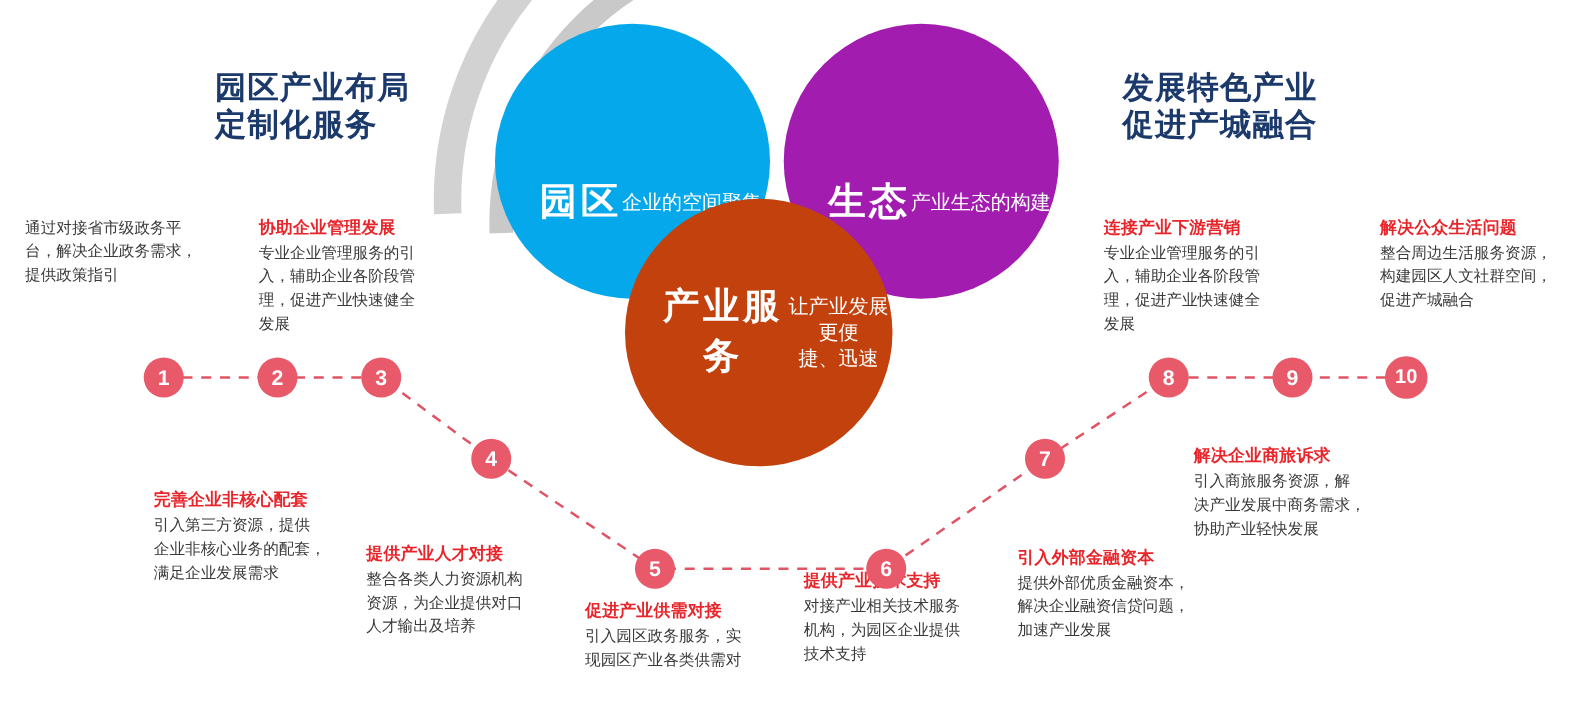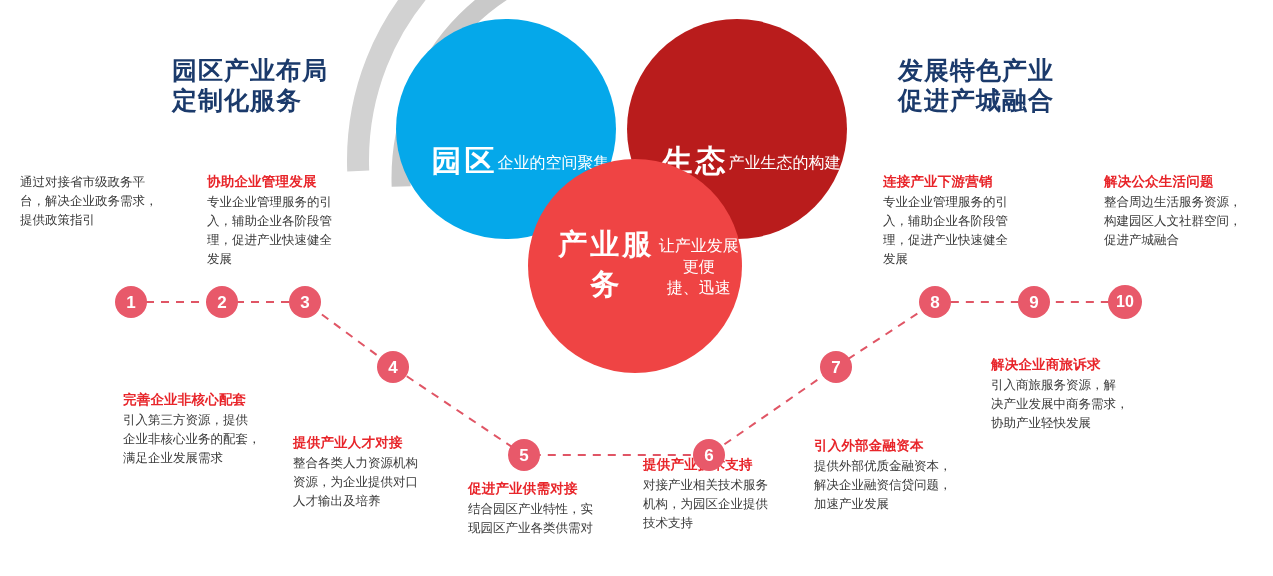"生态" #circle-eco { background: #b91c1c -> #a21caf }
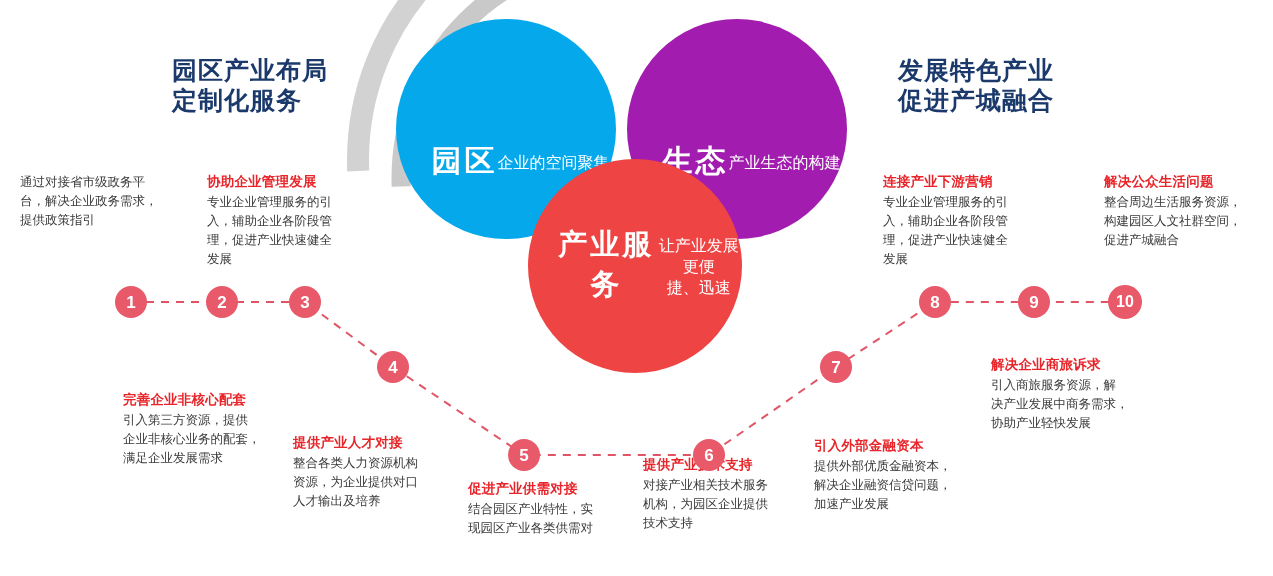"产业服务" #circle-service { background: #ef4444 -> #c2410c; left: 528px -> 500px }
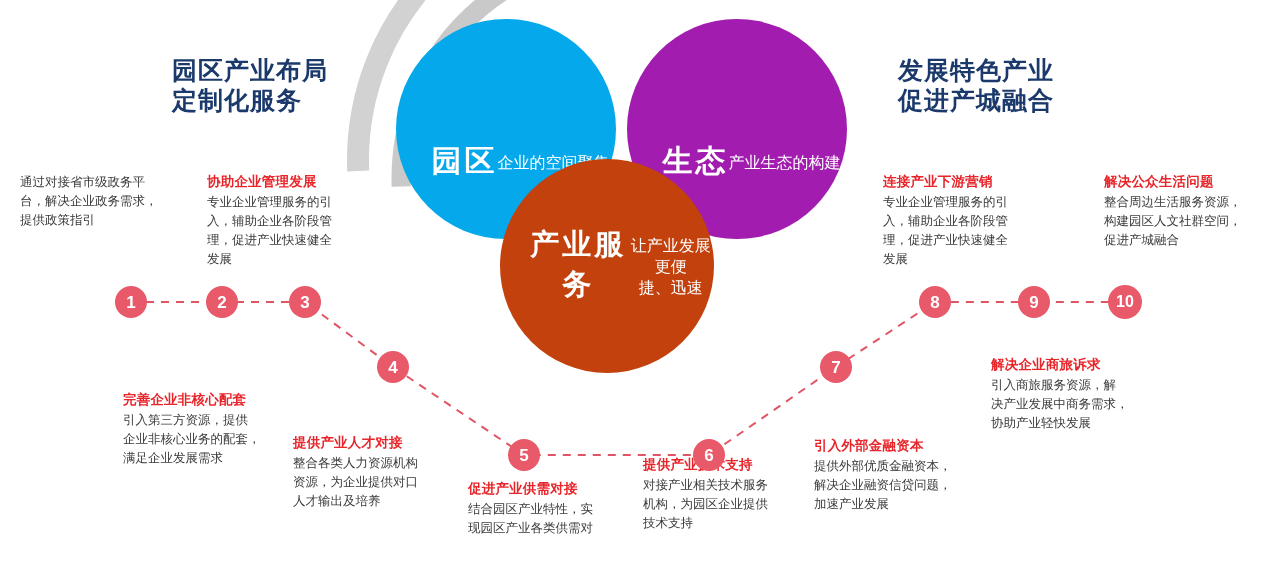"解决企业商旅诉求" div.block { left: 991px -> 955px }
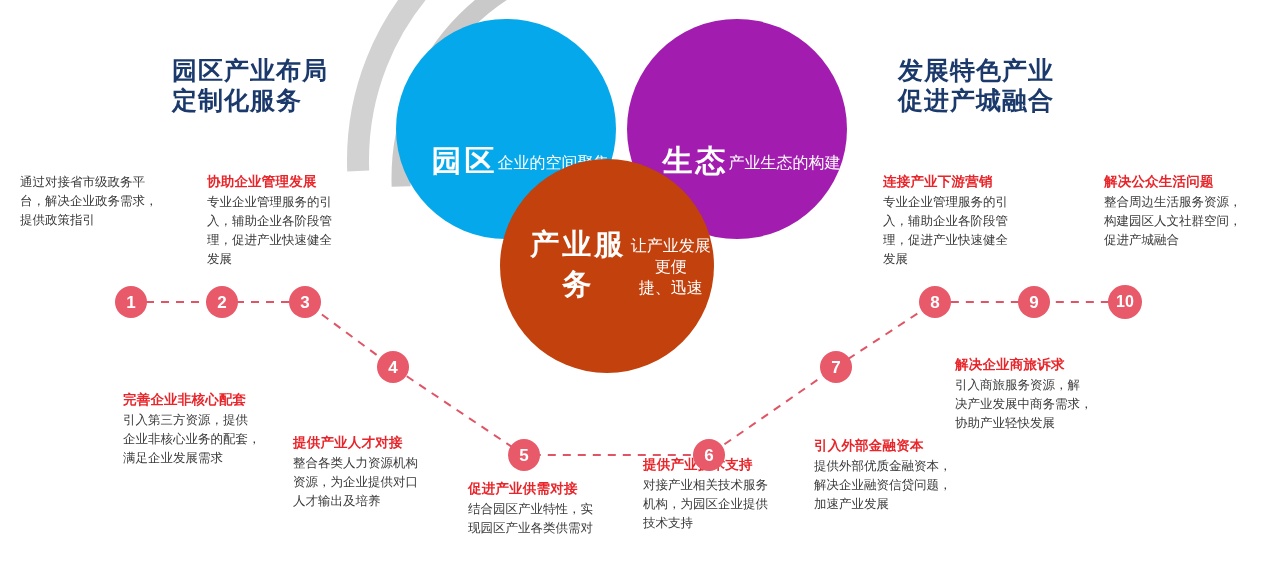"结合园区产业特性，实" p.b-body { text: 结合园区产业特性 -> 引入园区政务服务 }
